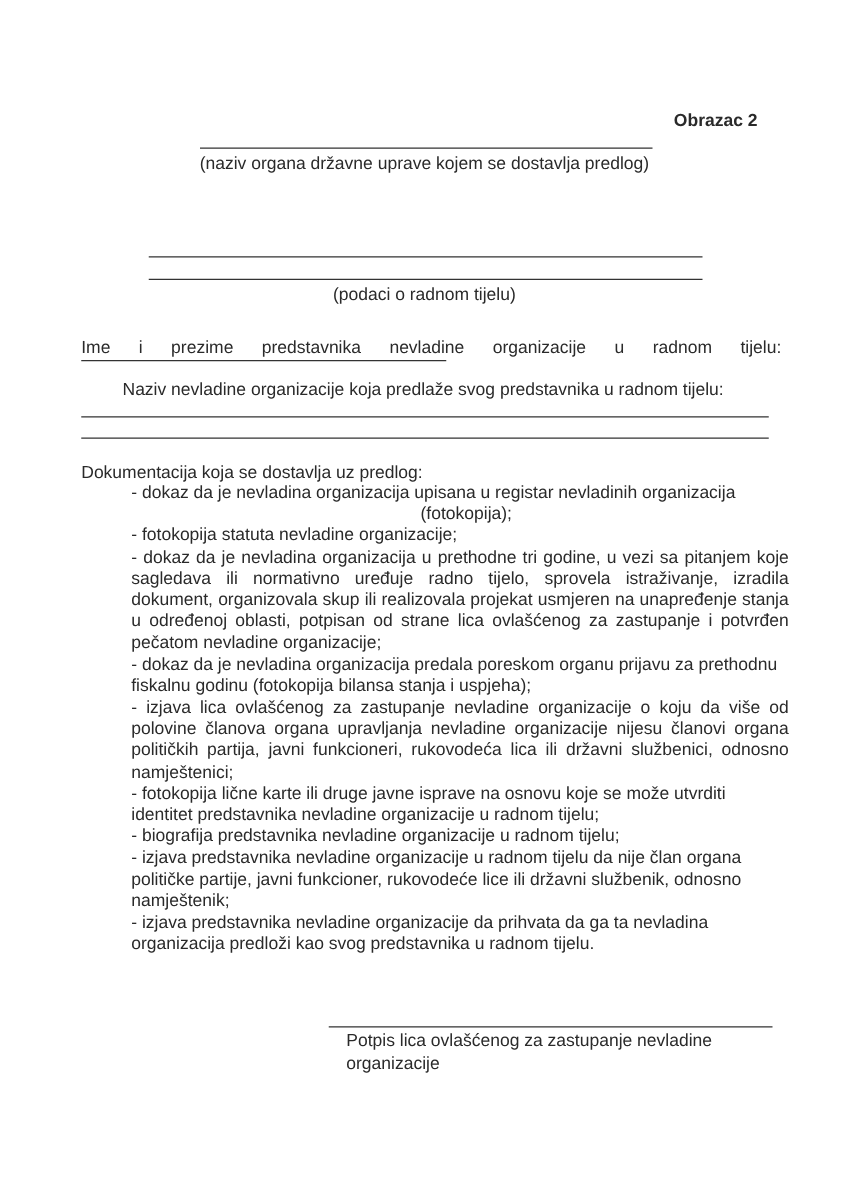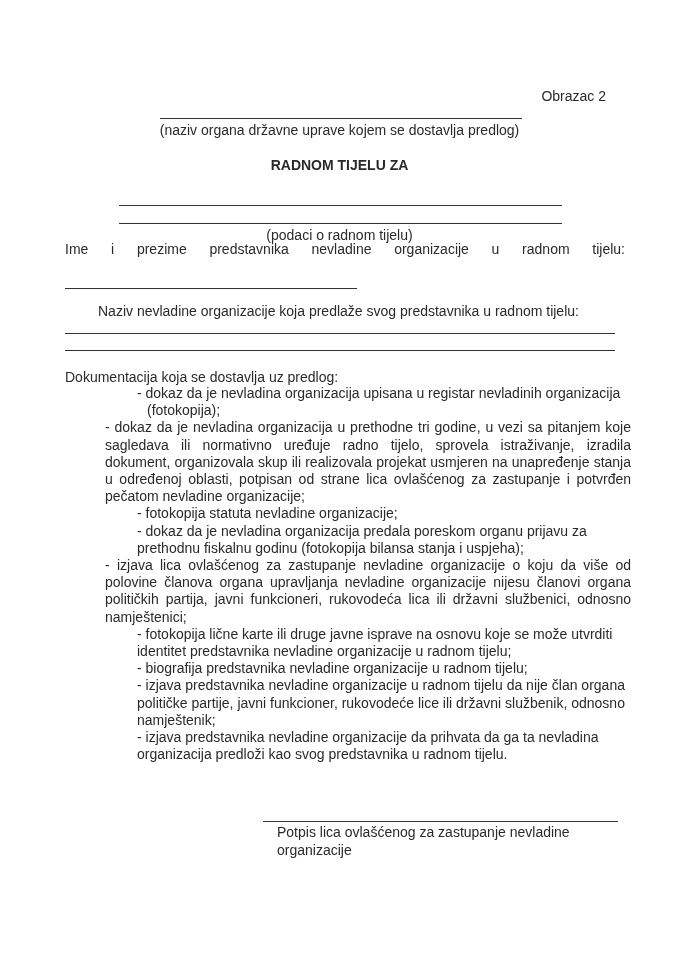"Obrazac 2" .form-no { font-weight: normal -> bold }
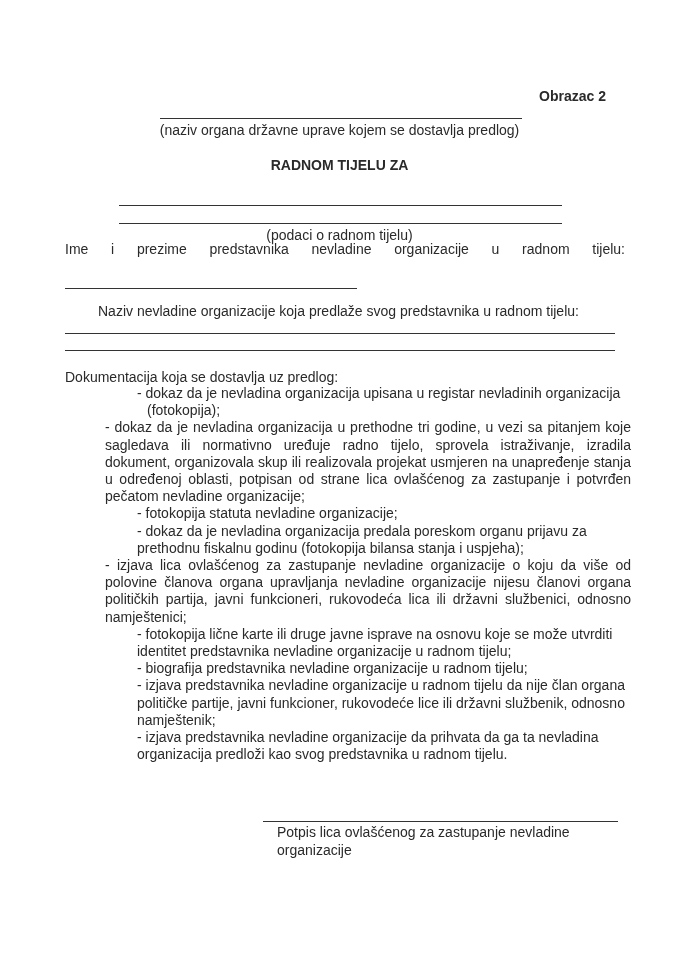"RADNOM TIJELU ZA" div { html: <div>RADNOM TIJELU ZA</div> -> none }
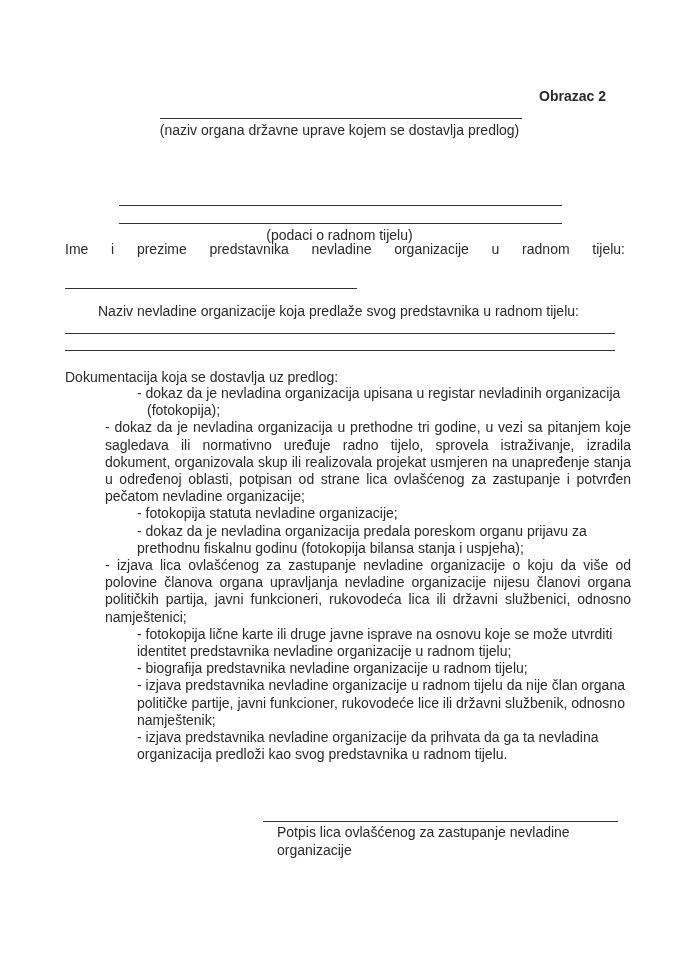"Ime i prezime predstavnika nevladine" div.abs { top: 240px -> 268px }
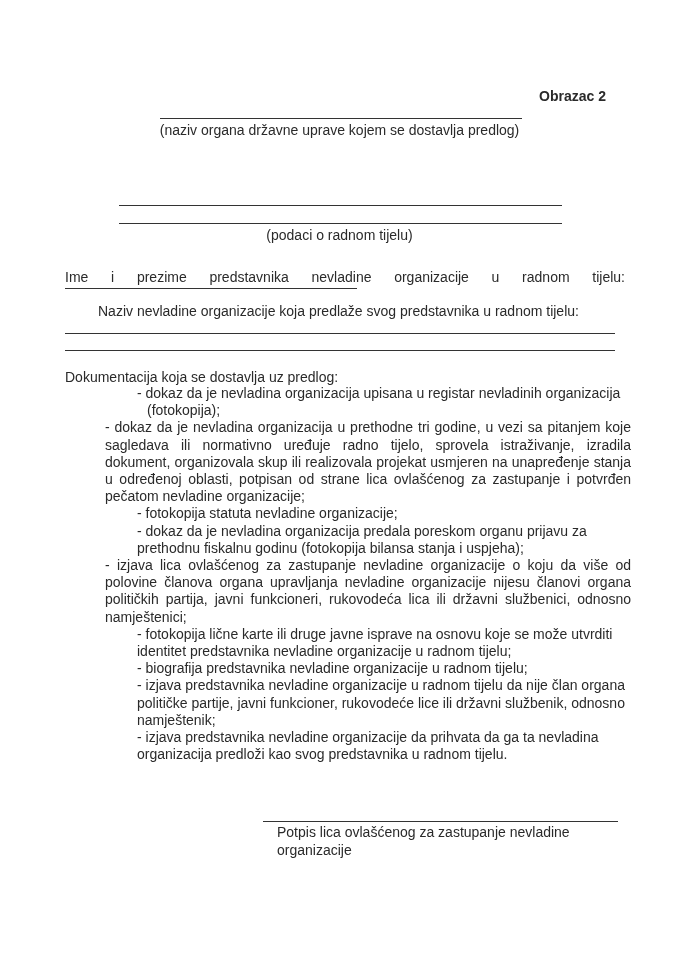"- dokaz da je nevladina organizacija upisana" .docs .item.nojust { margin-left: 32px -> none }
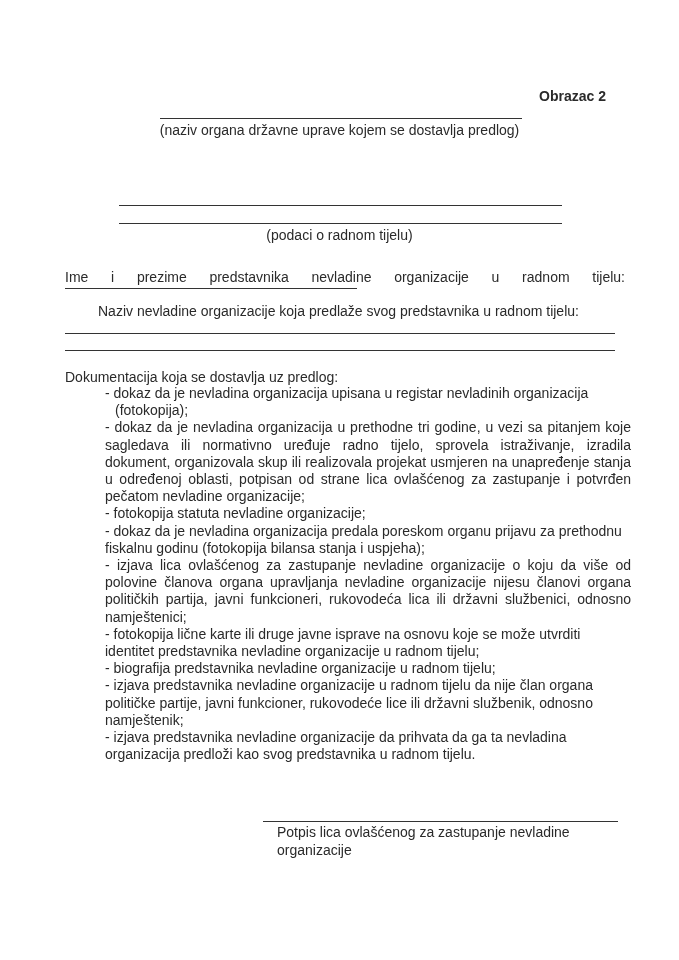"(fotokopija);" .docs .item .cont { text-align: none -> center }
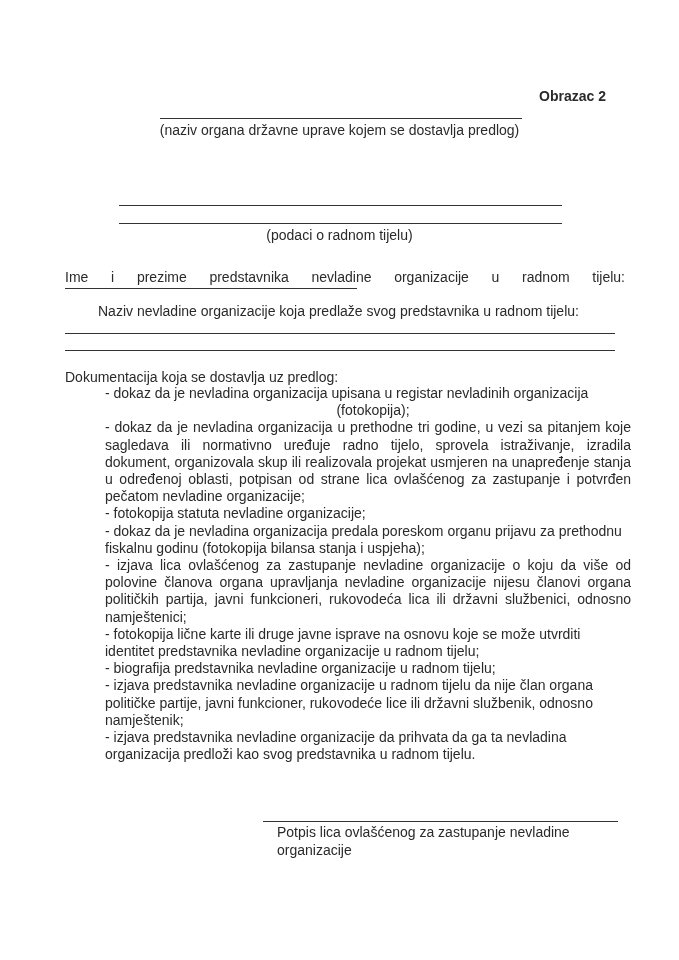"- dokaz da je nevladina organizacija u" div.item { order: before "- fotokopija statuta nevladine" -> after "- fotokopija statuta nevladine" }
